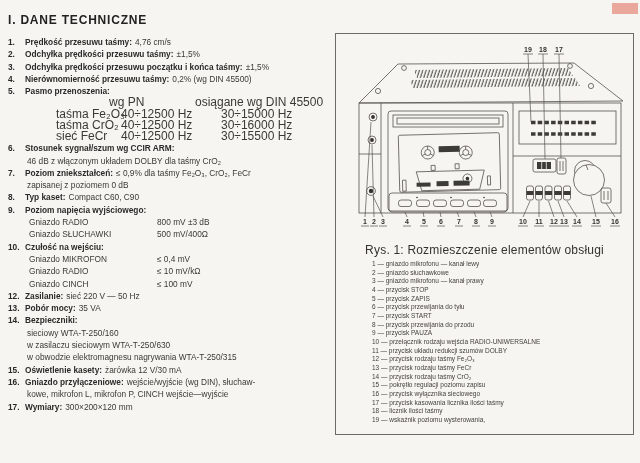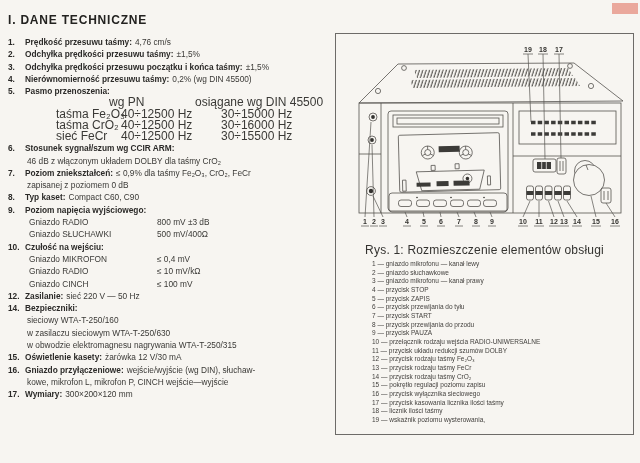"13." div.ti { html: none -> <div> <span>13.</span><span>Pobór mocy:</span><span>35 VA</span> </div> }
